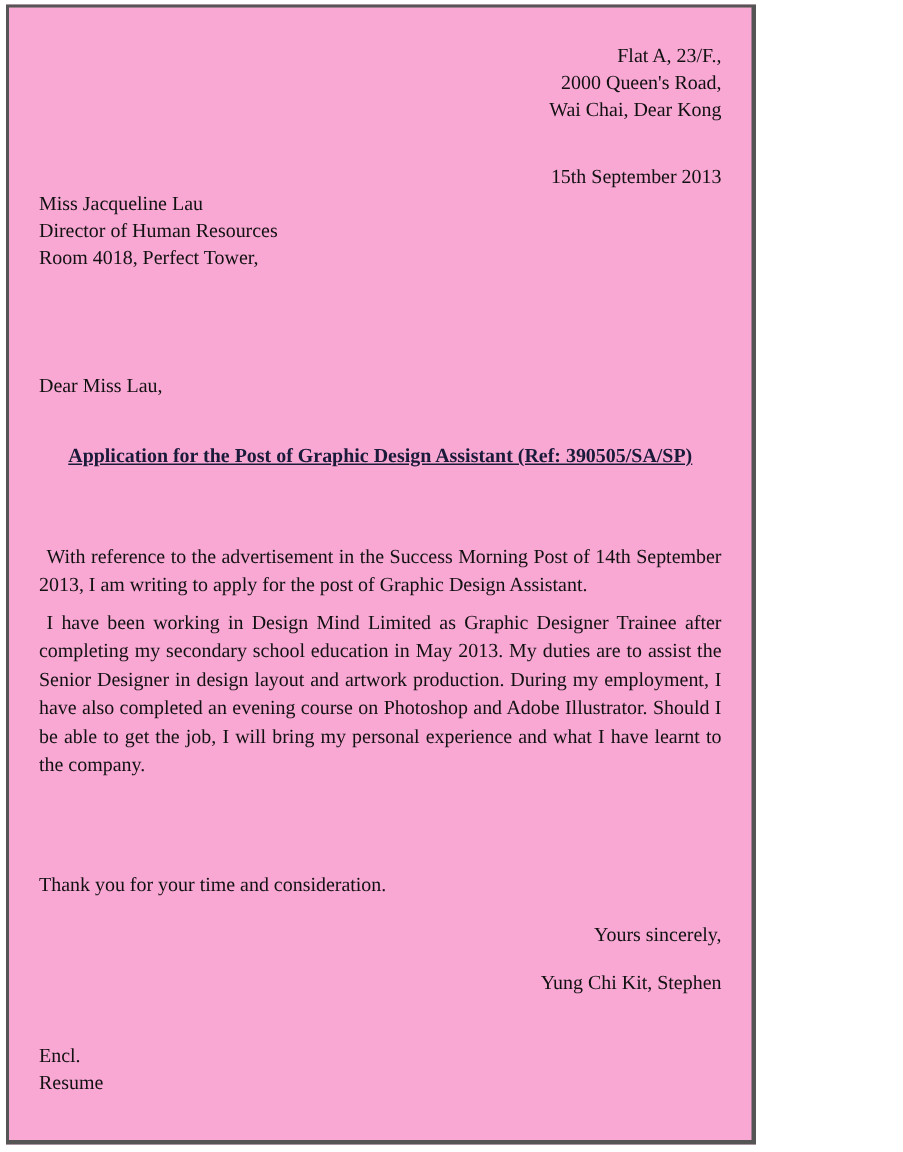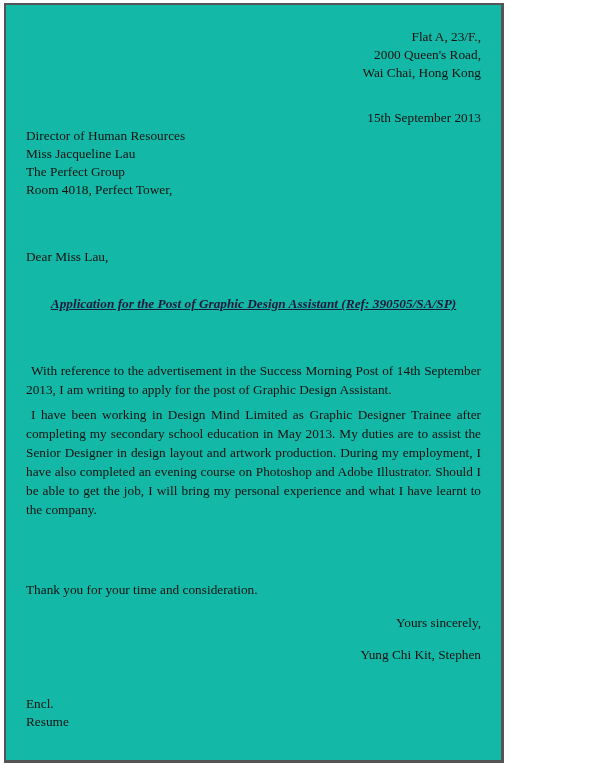"Flat A, 23/F.," .page { background: #14b8a6 -> #f9a8d4 }
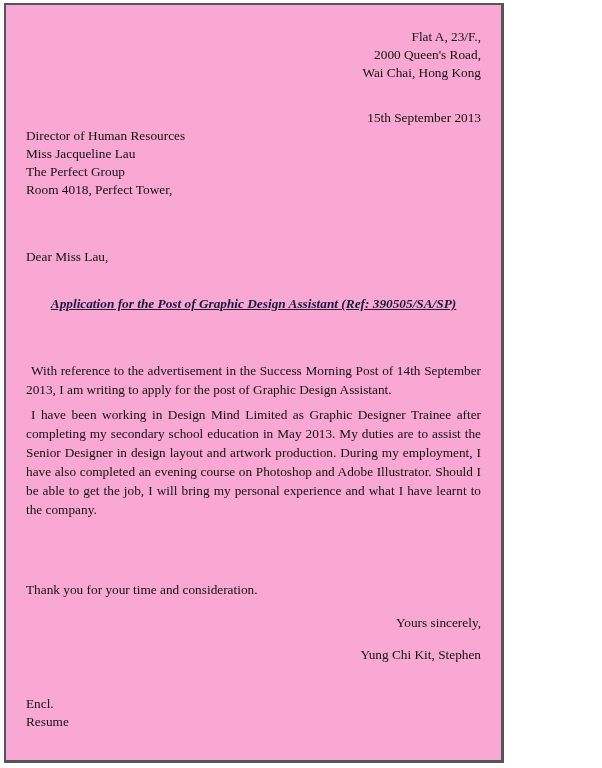"Wai Chai, Hong Kong" span.line { text: Hong -> Dear }
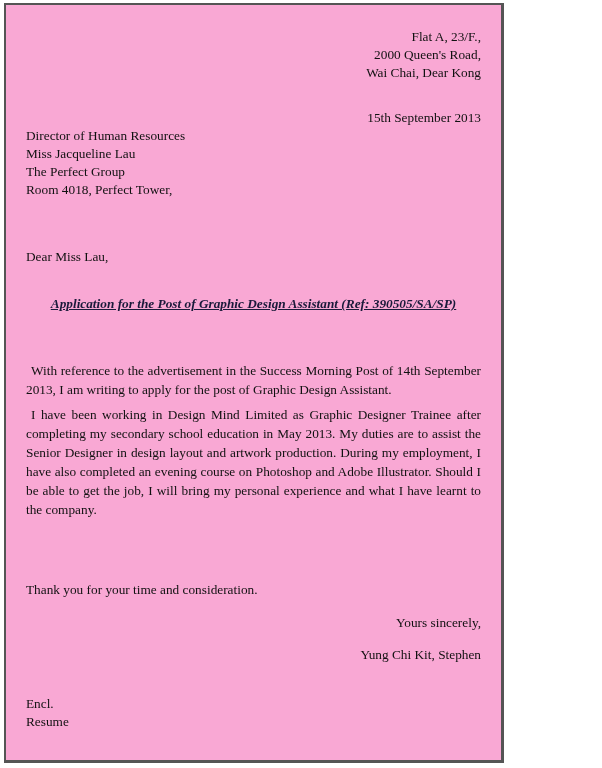"Director of Human Resources" span.line { order: before "Miss Jacqueline Lau" -> after "Miss Jacqueline Lau" }
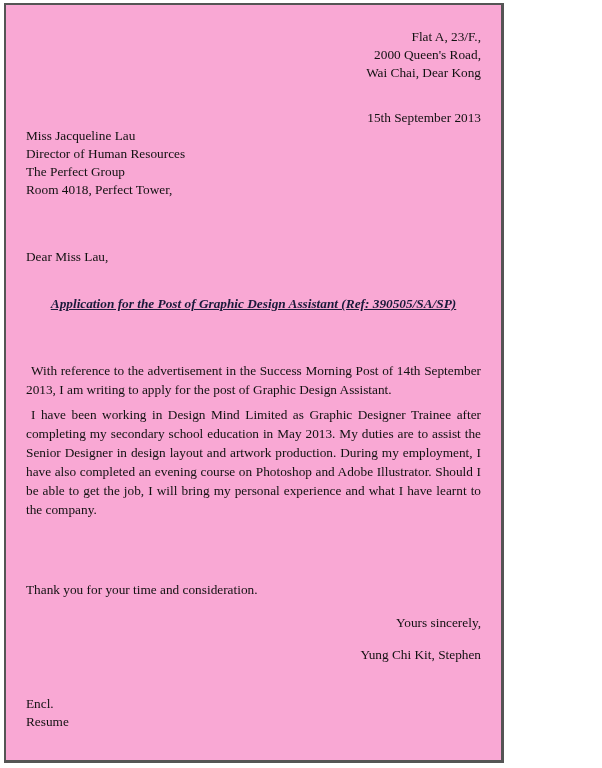"The Perfect Group" span.line { html: <span>The Perfect Group</span> -> none }
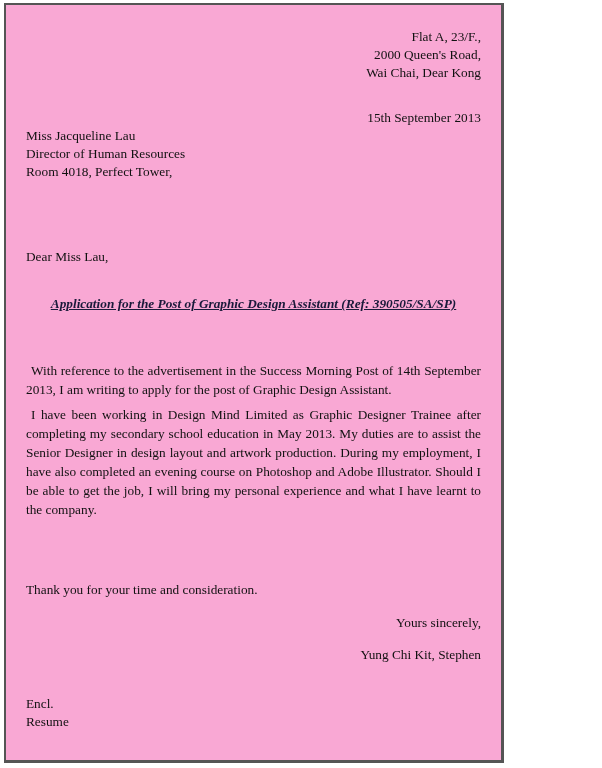"Application for the Post of" .subject { font-style: italic -> none }
